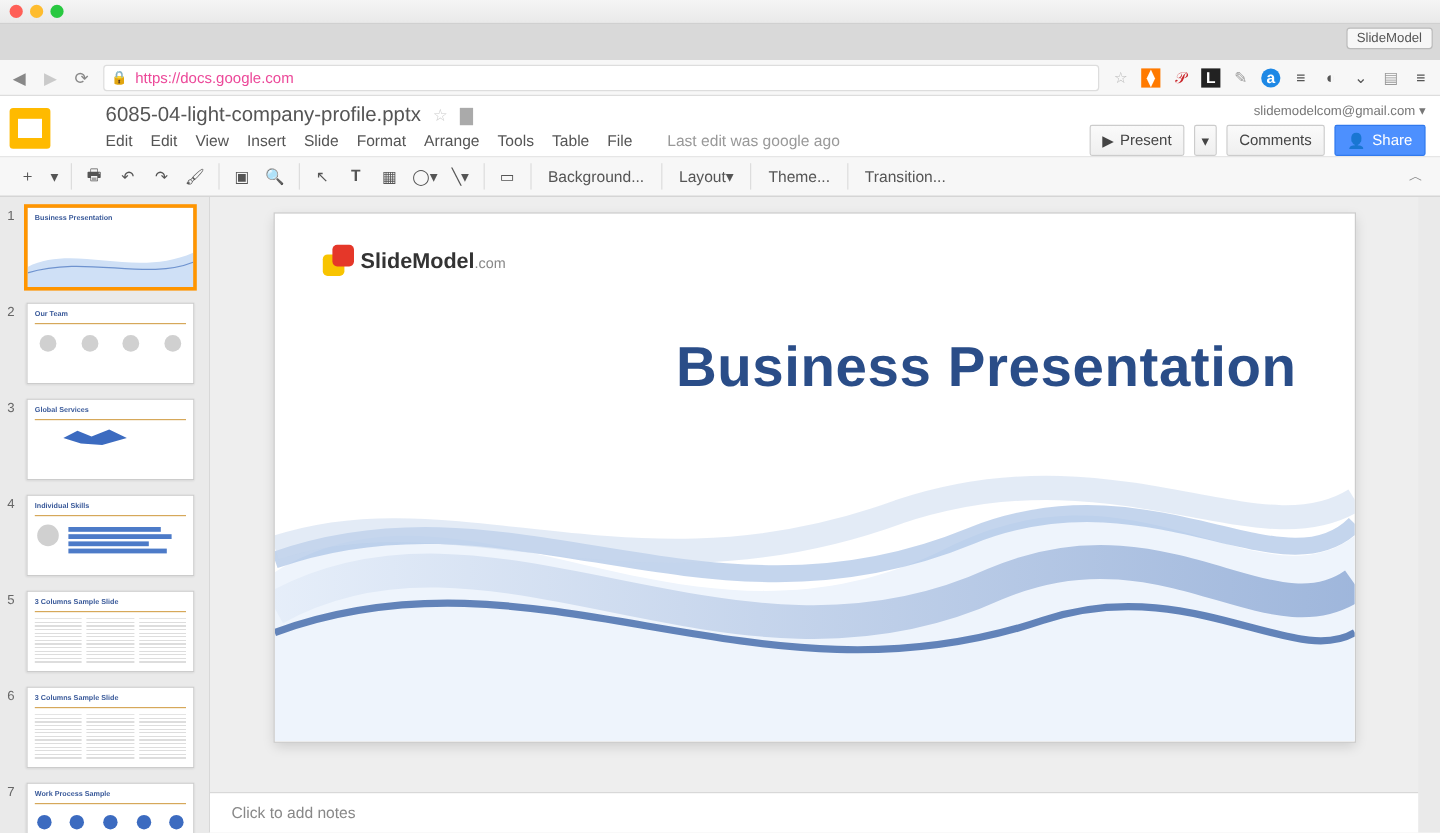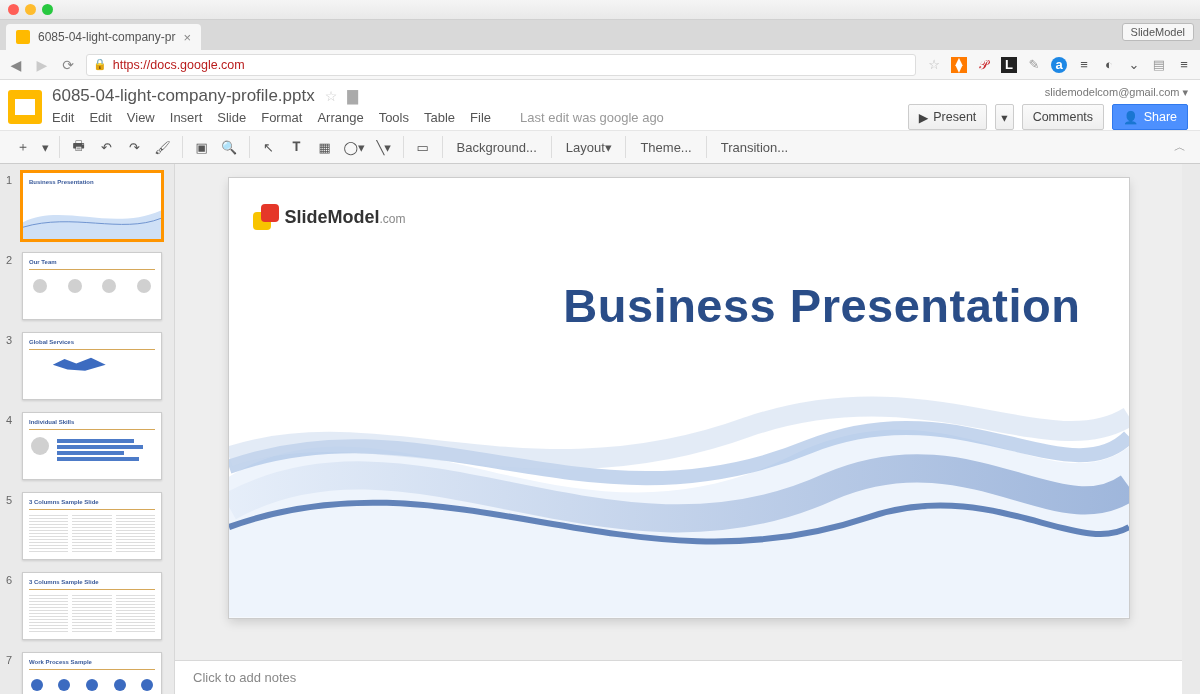"6085-04-light-company-pr" div.tab { html: <div> <span></span> <span>6085-04-light-company-pr</span> <span>×</span> </div> -> none }
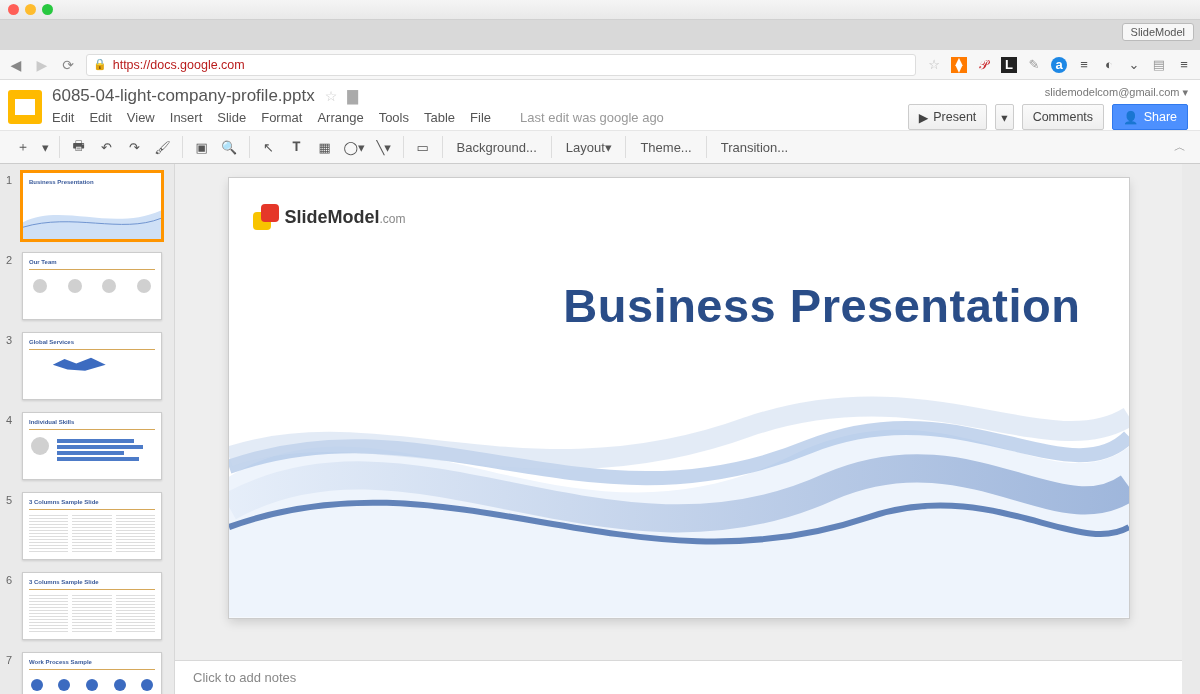"https://docs.google.com" .omnibox .host { color: #b91c1c -> #ec4899 }
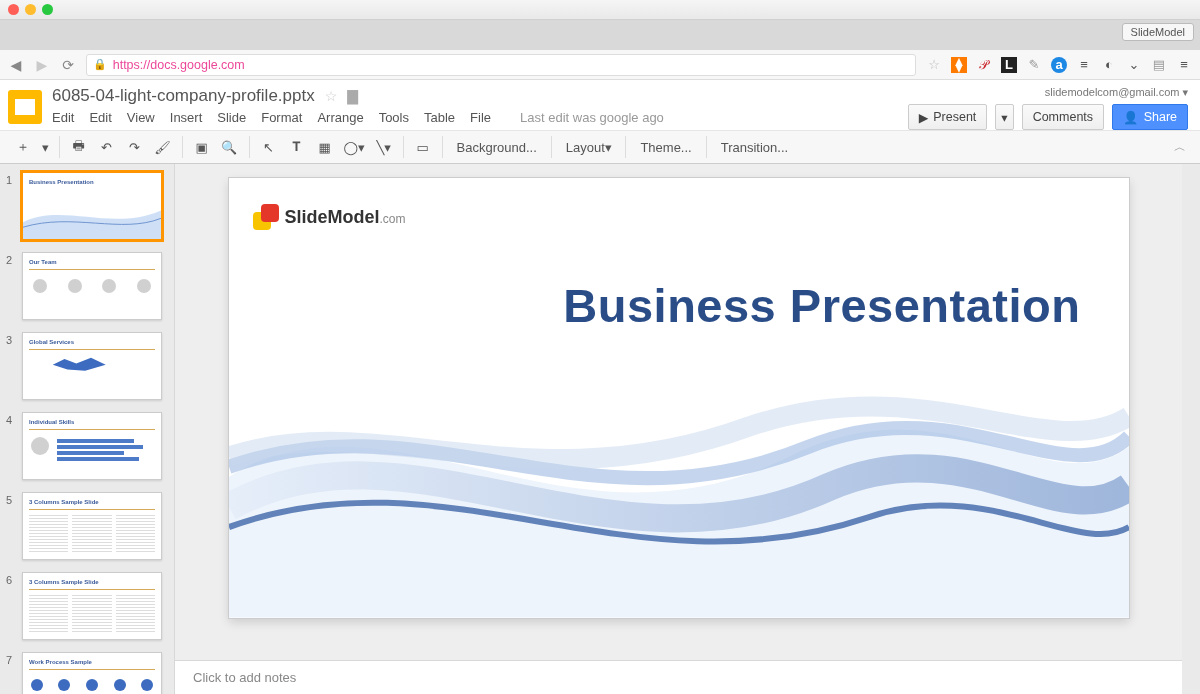"6085-04-light-company-profile.pptx" .docbar { gap: none -> 36px }
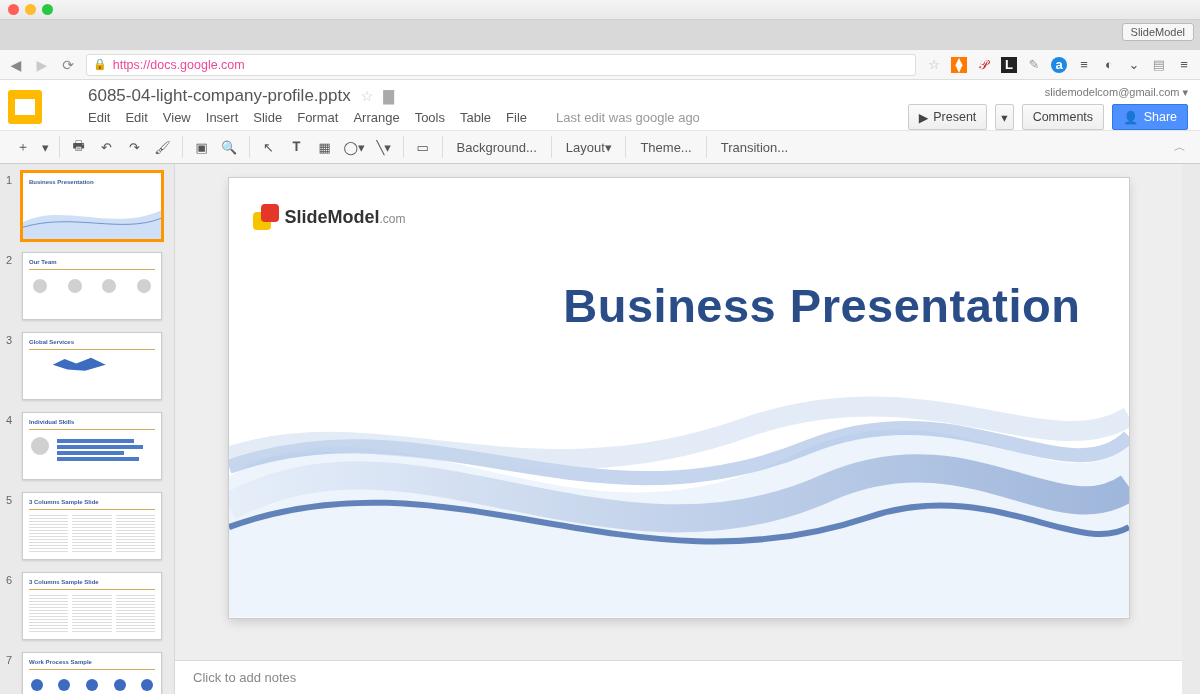"SlideModel.com" .logo-box { left: 24px -> 40px }
